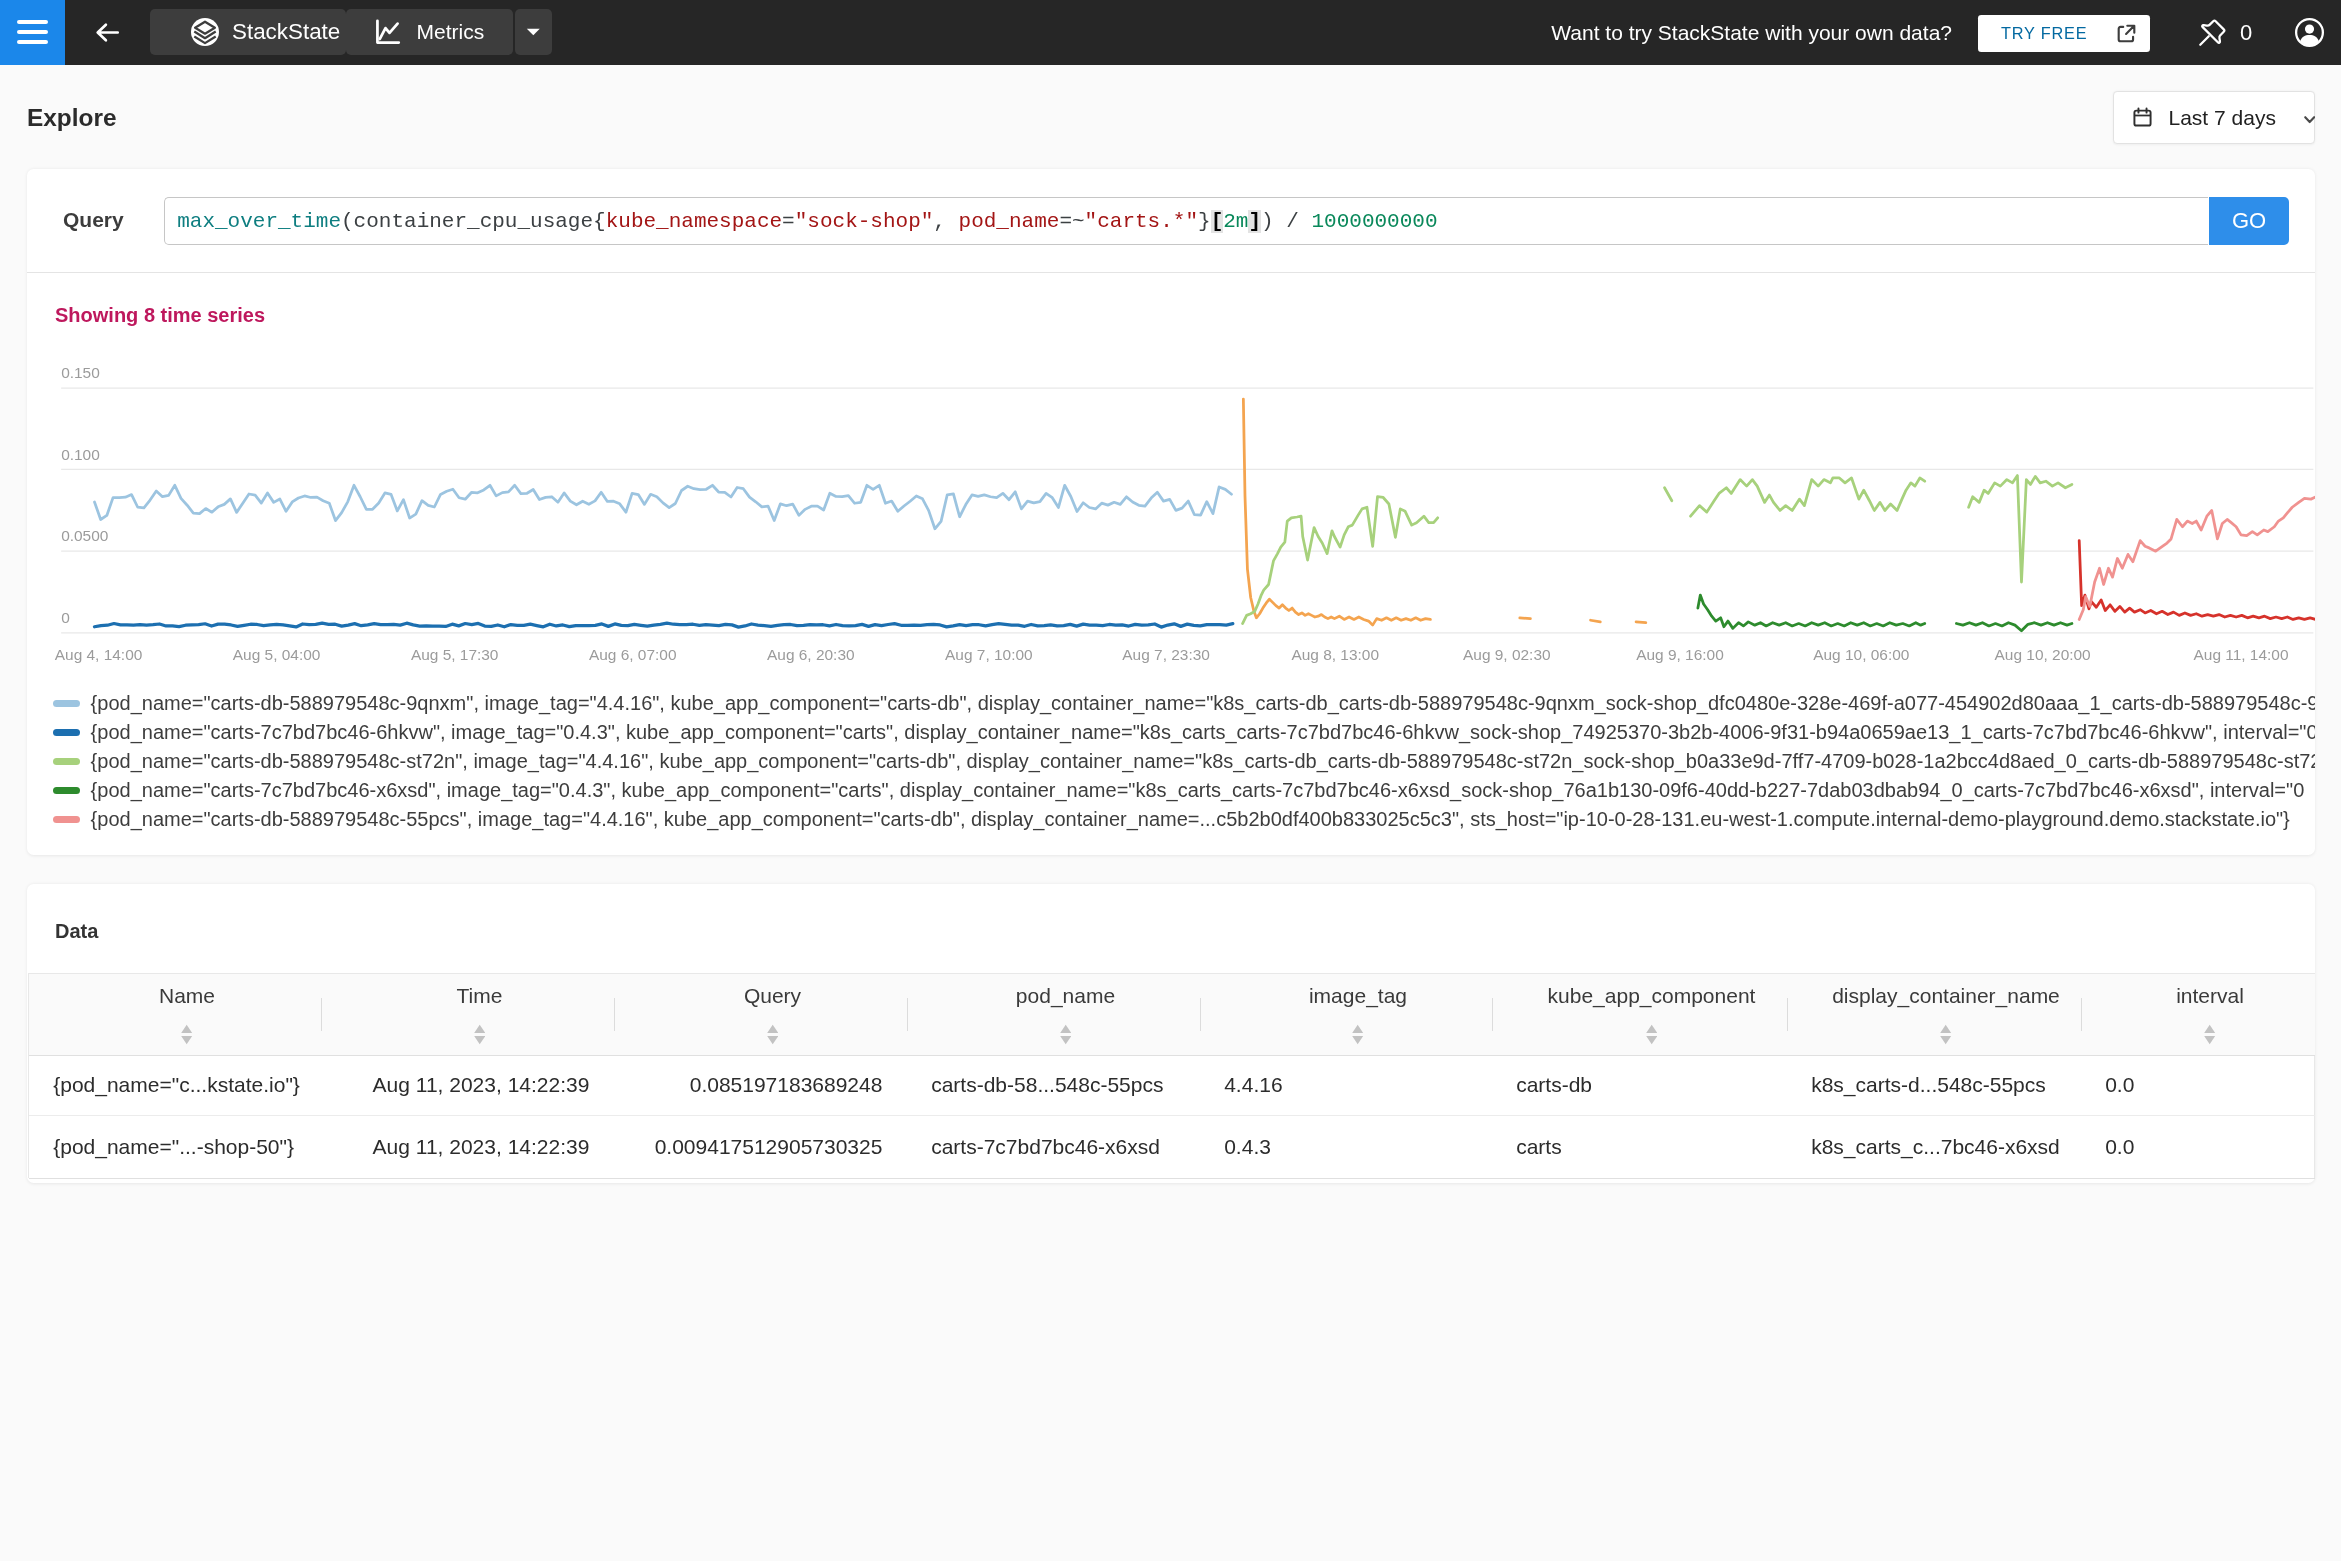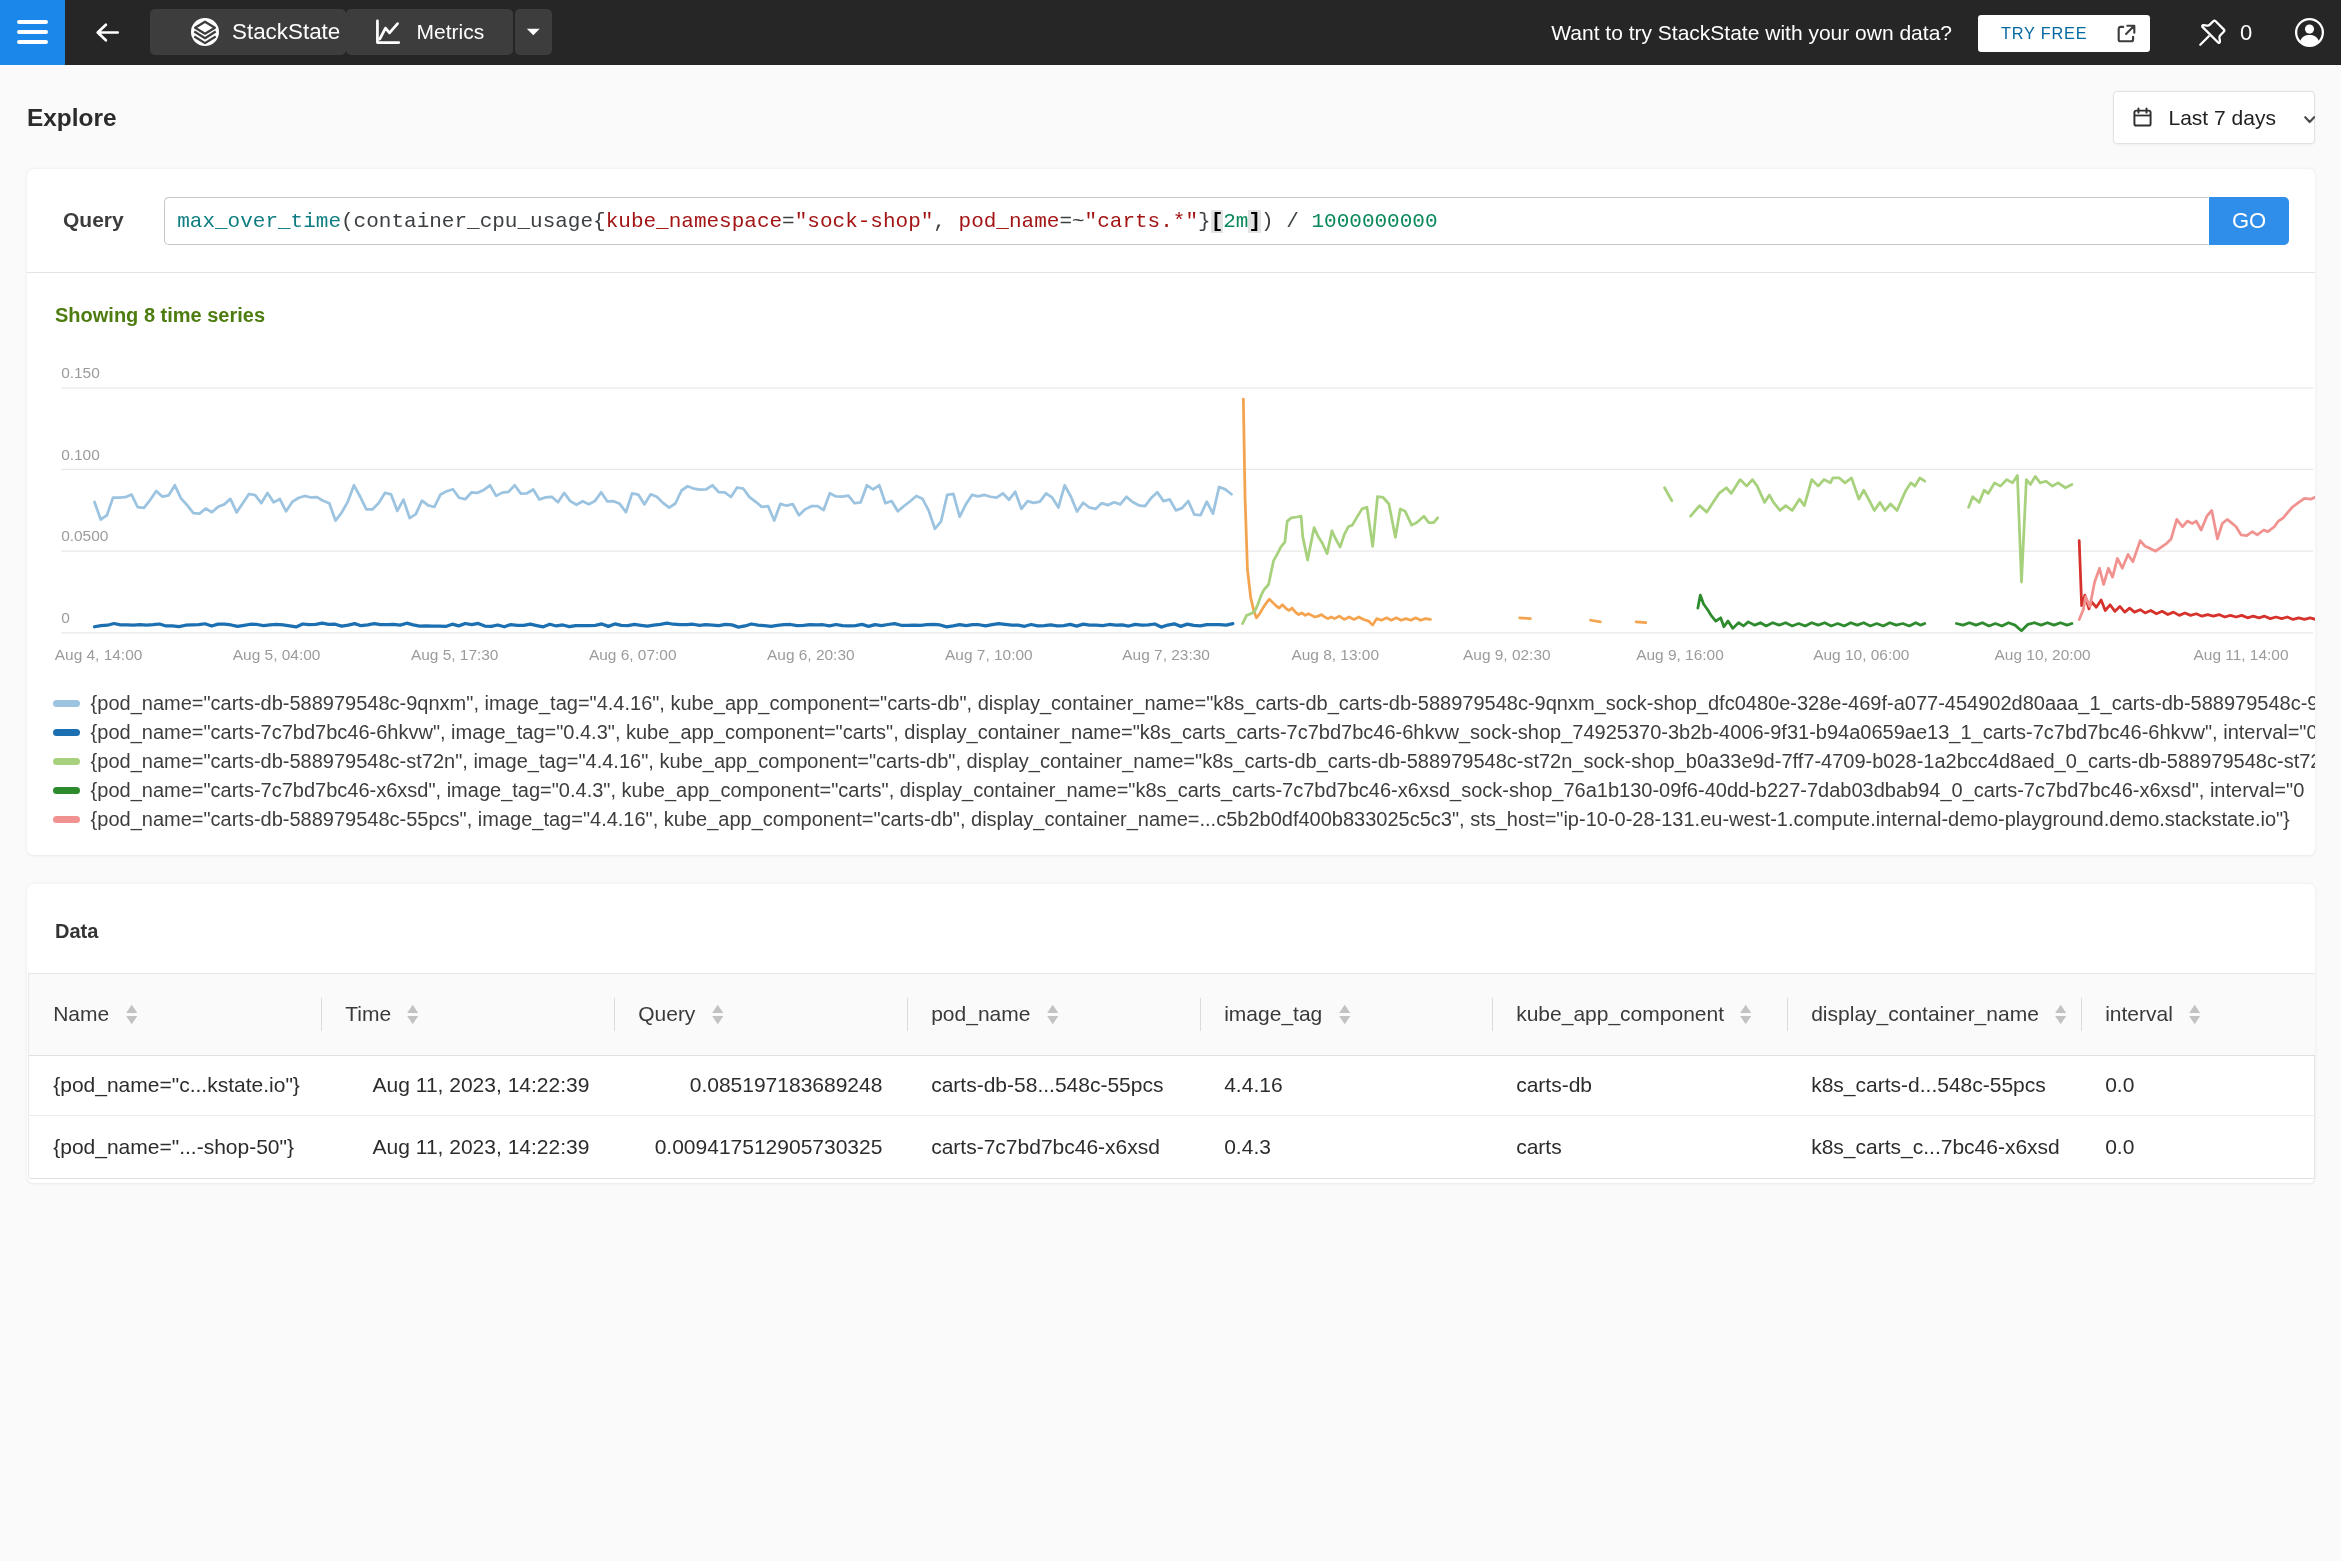"Showing 8 time series" .ctitle { color: #4d7c0f -> #be185d }
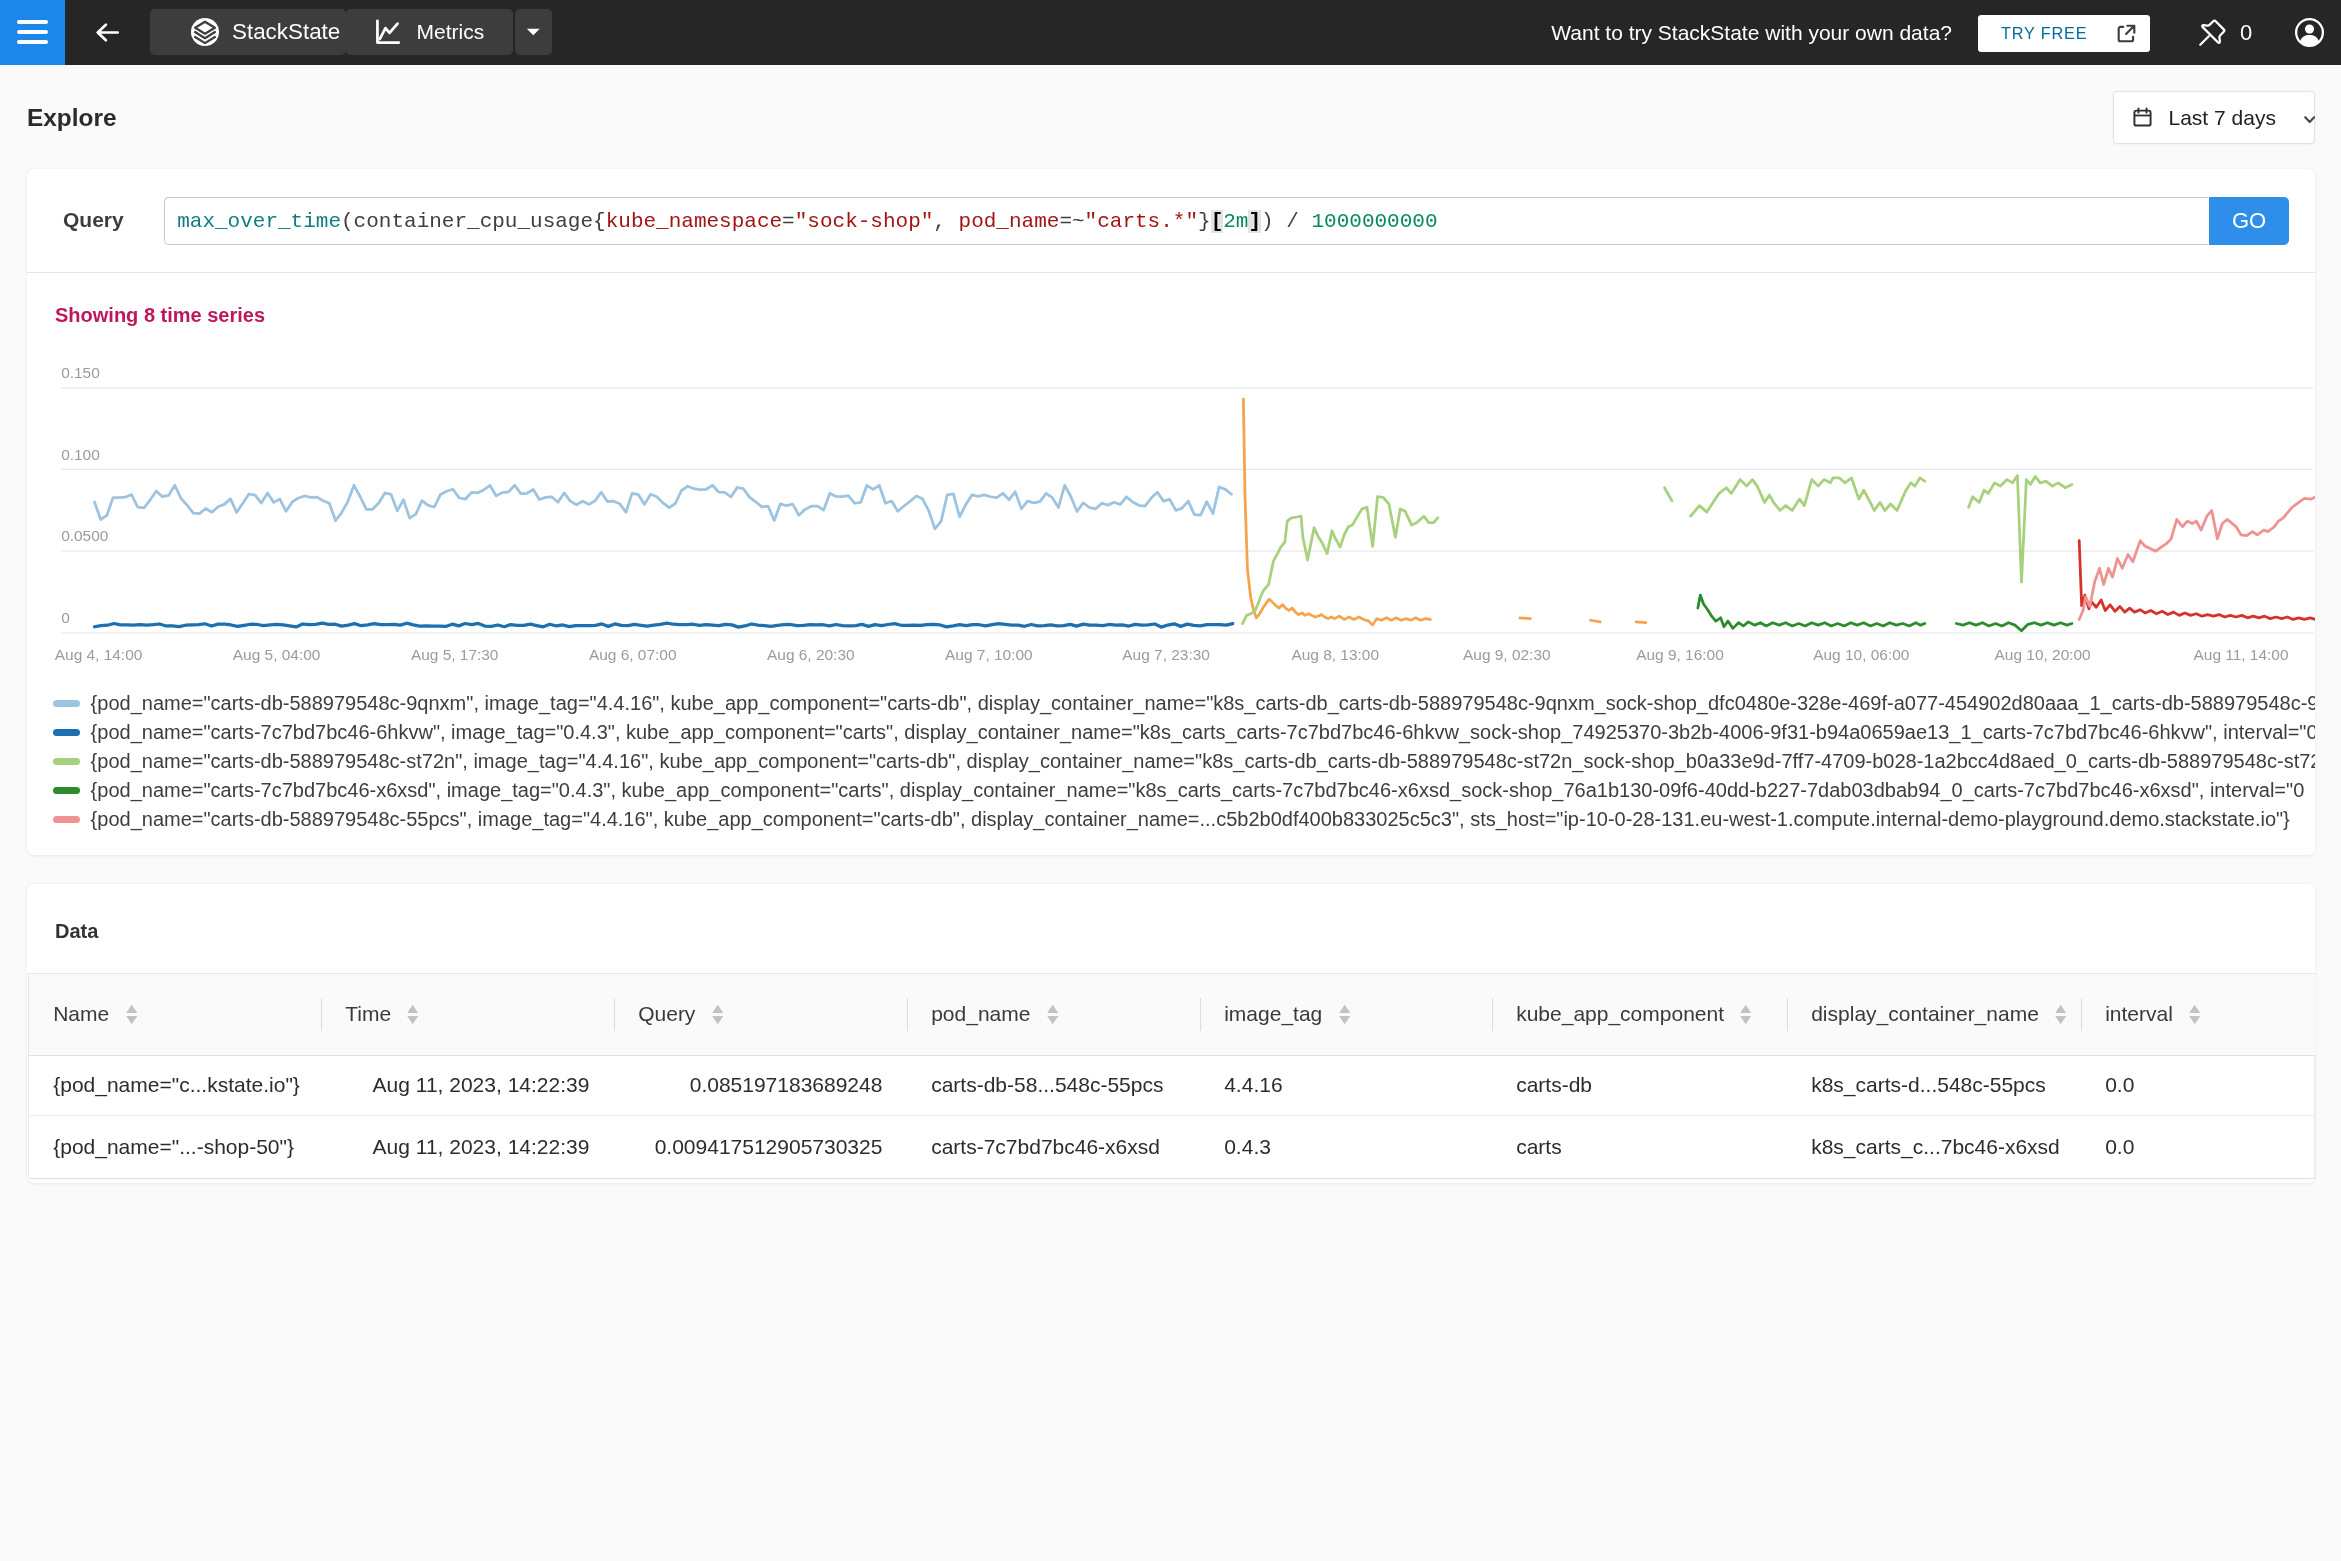"Name" .thw { flex-direction: none -> column }
